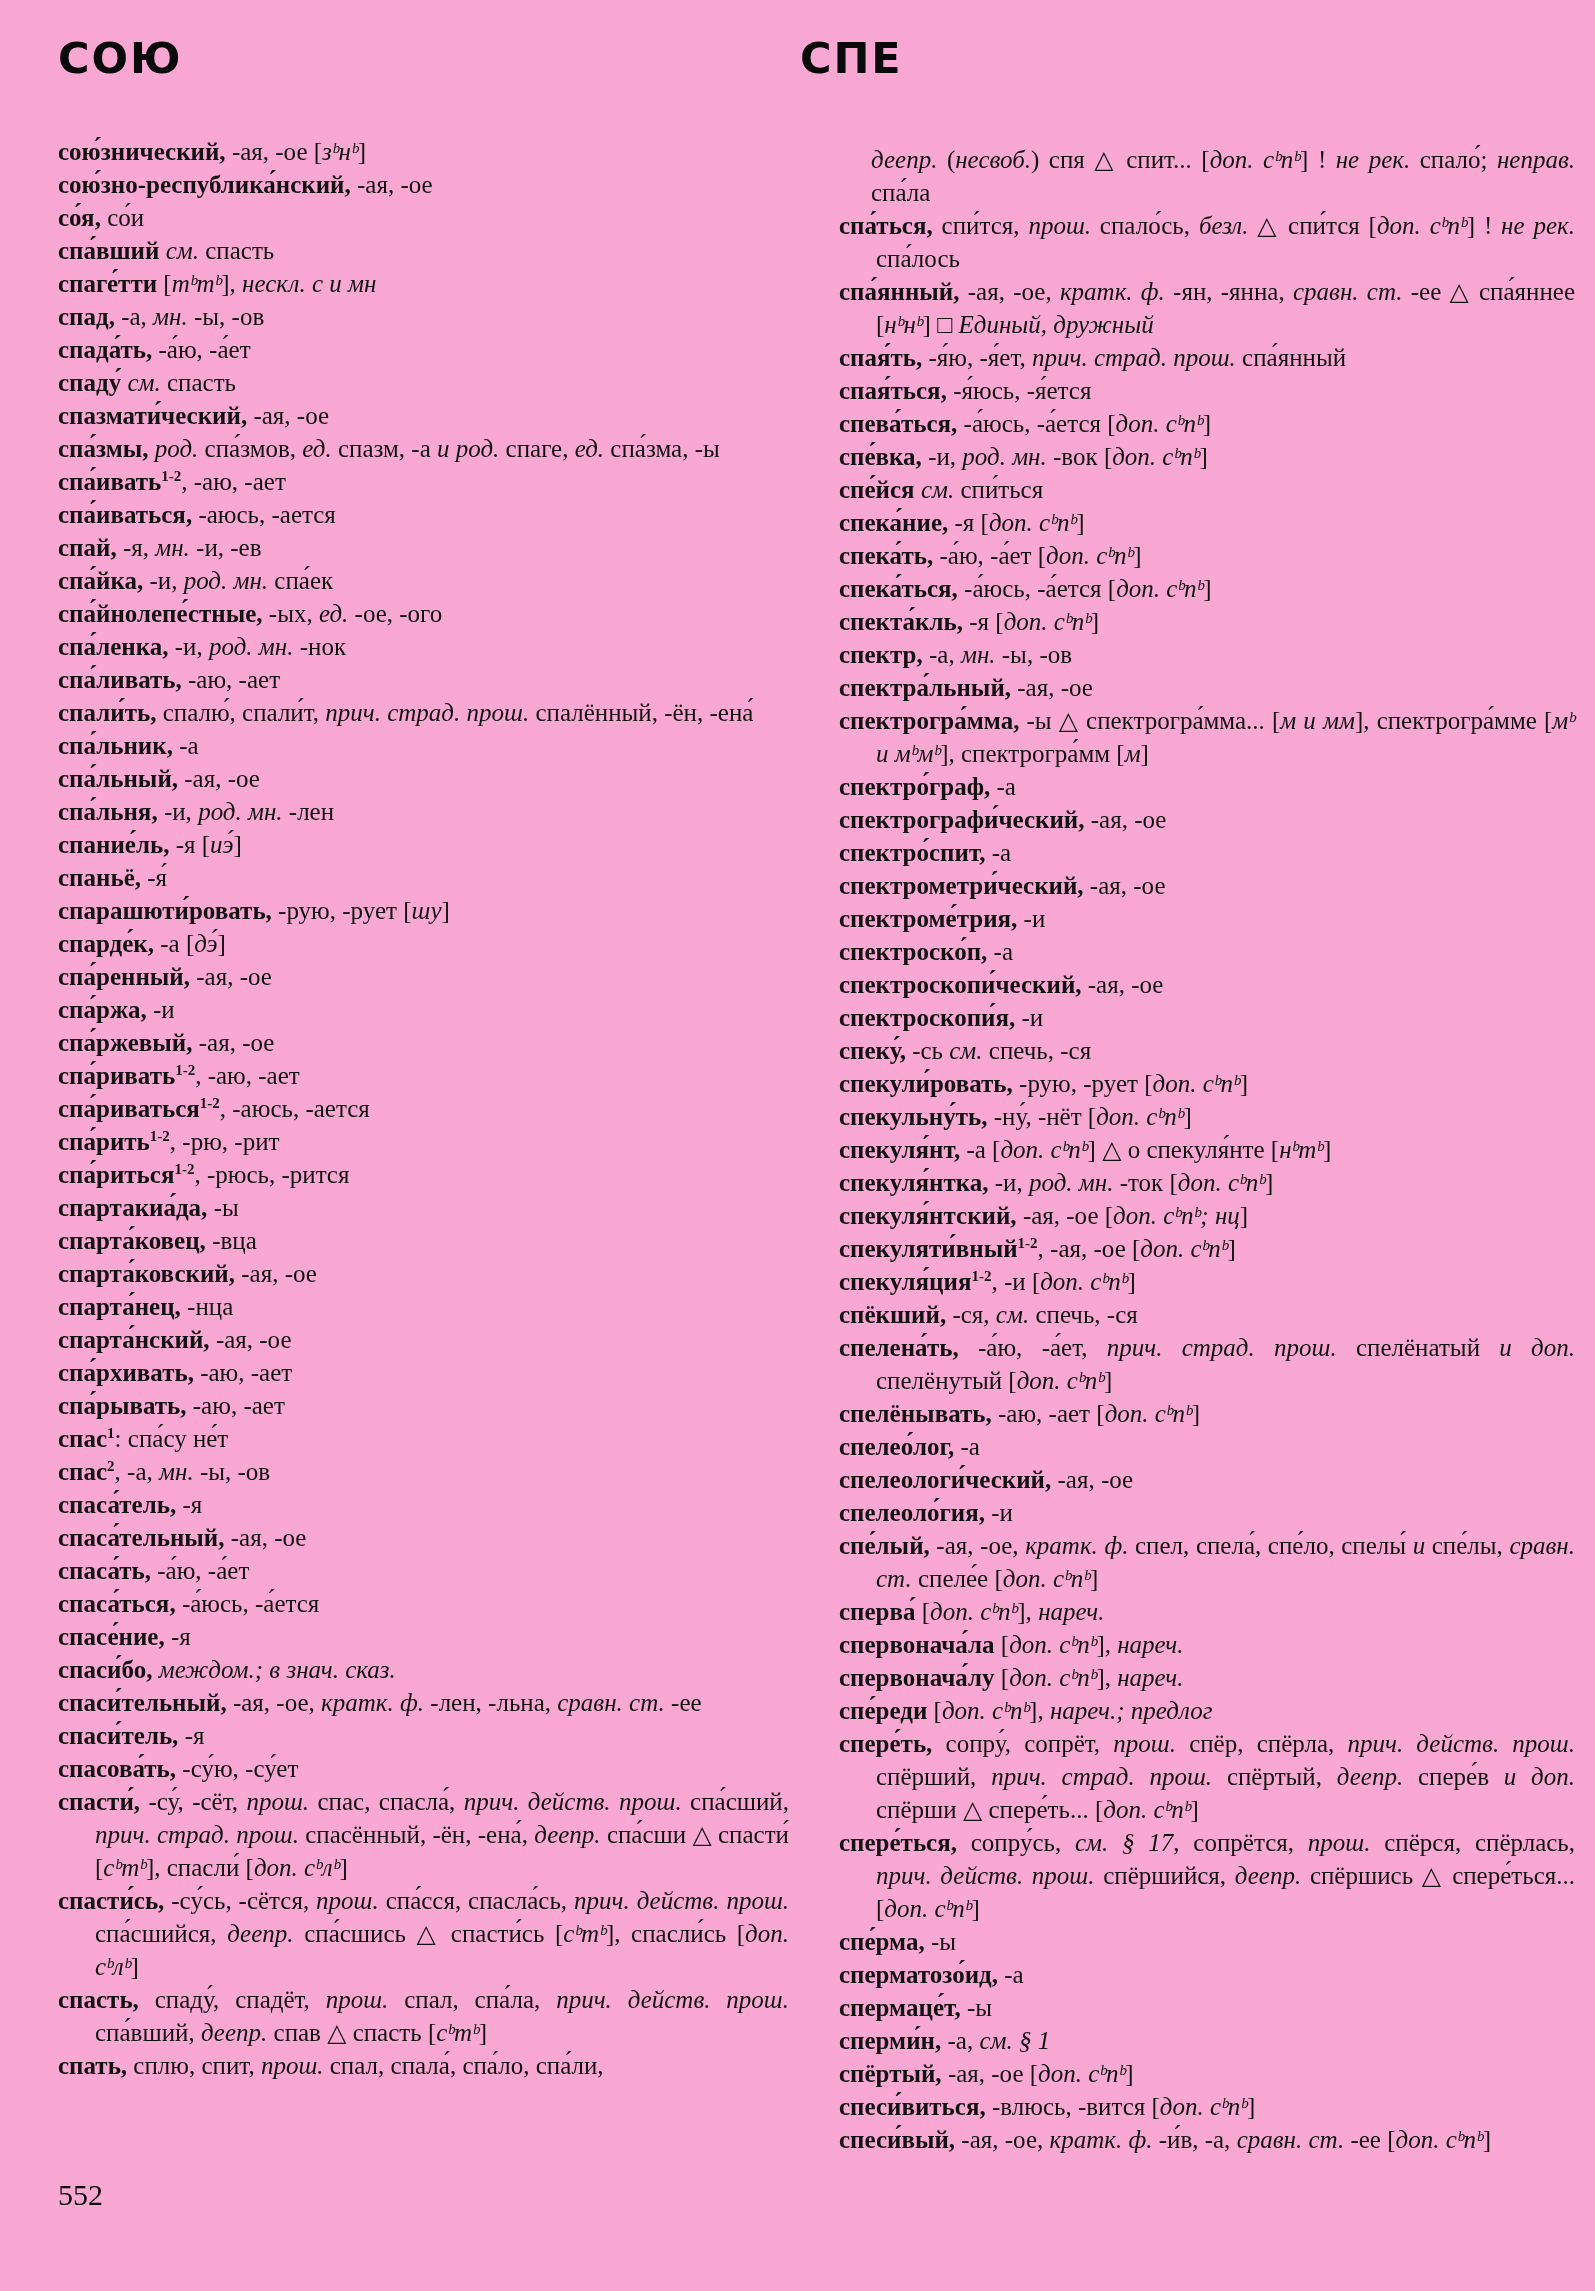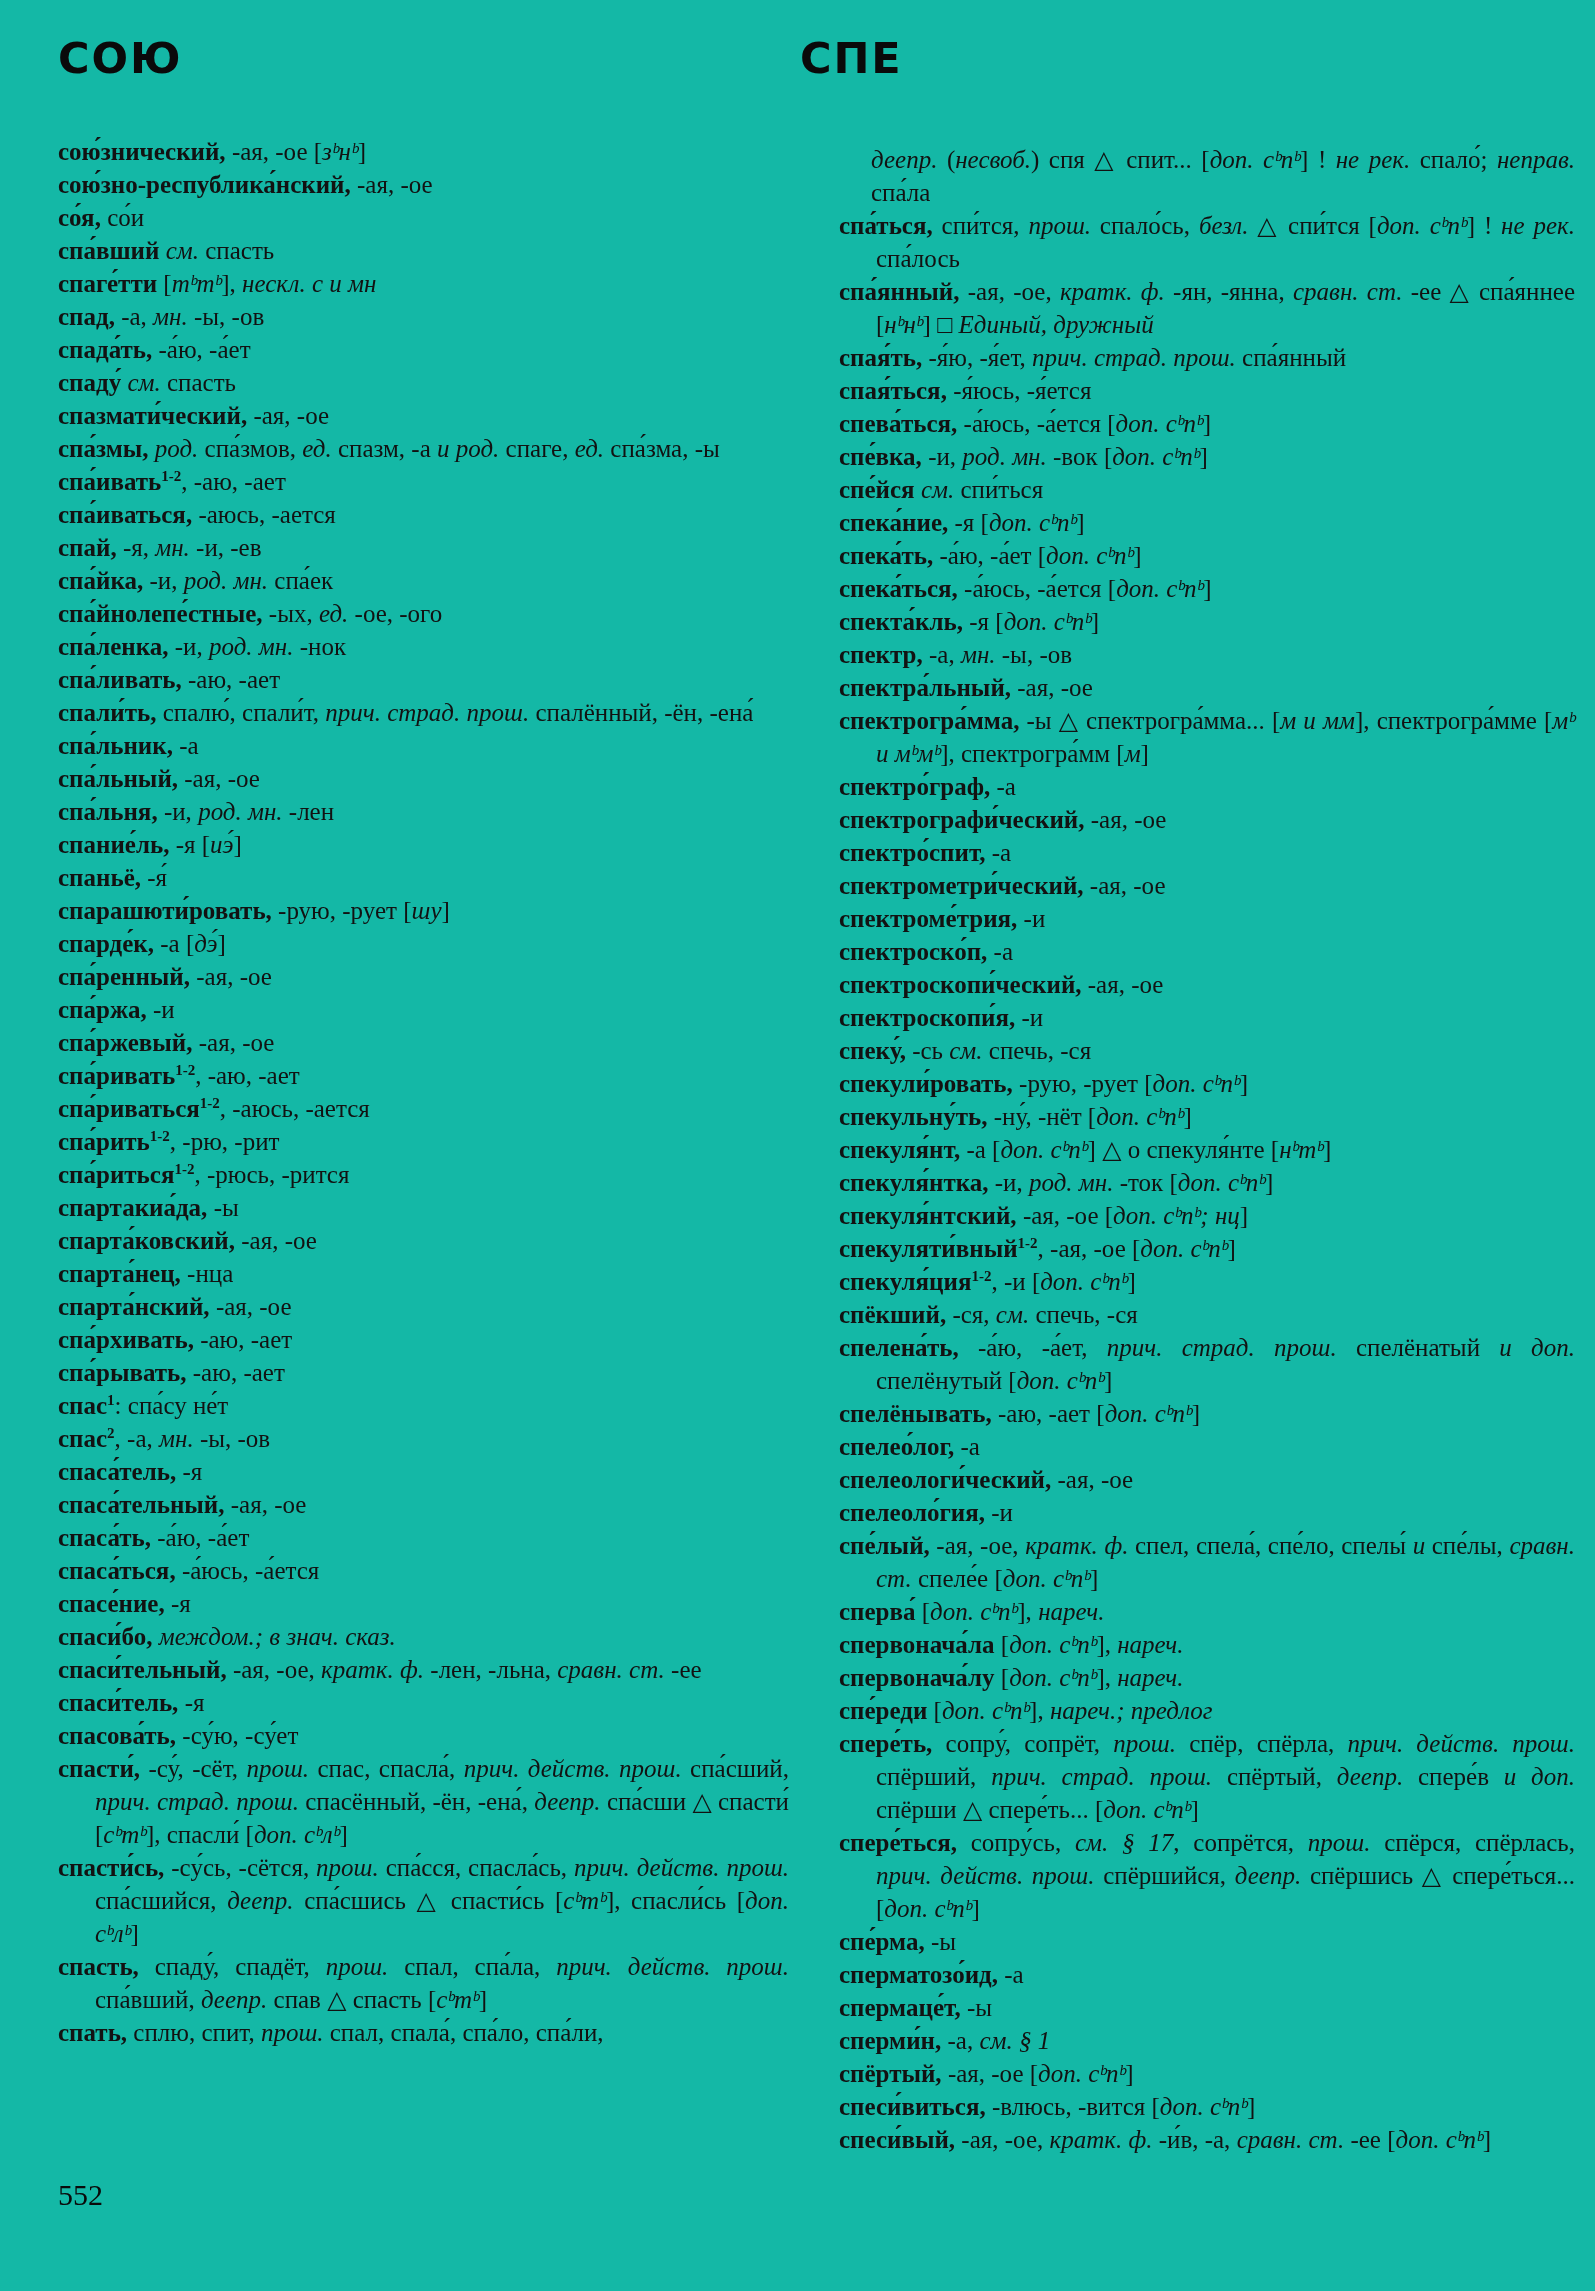"СОЮ" .page { background: #14b8a6 -> #f9a8d4 }
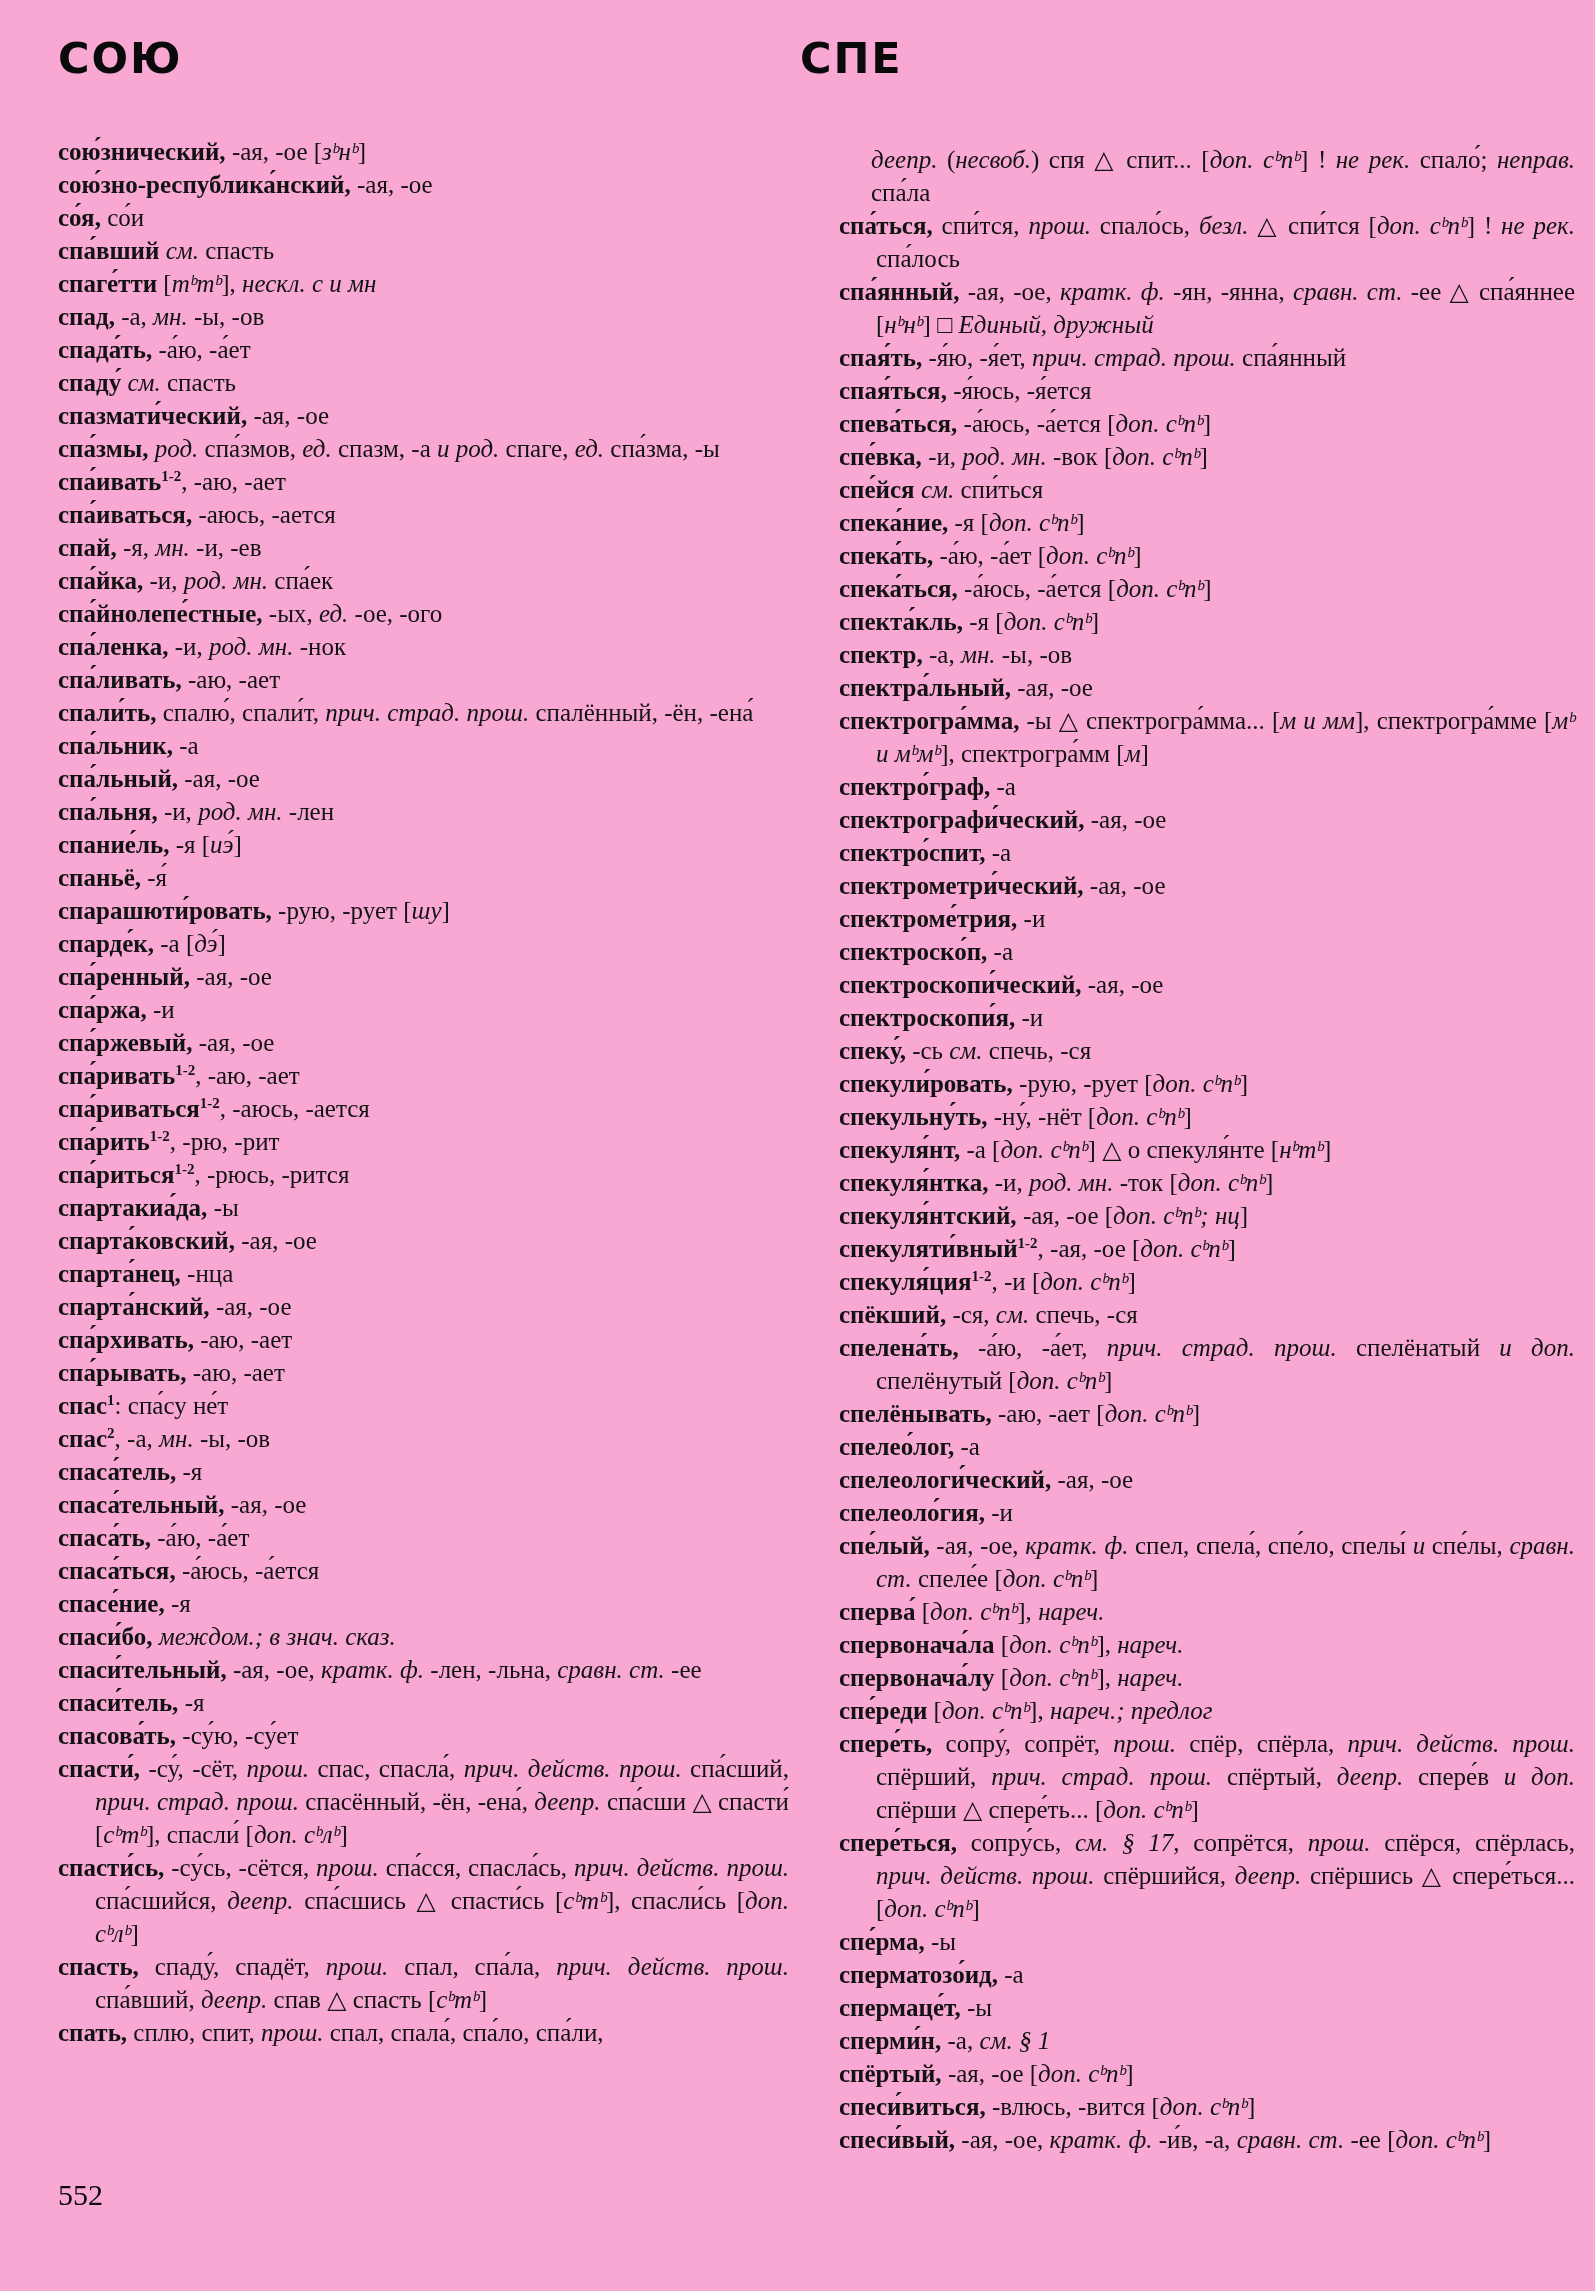"спарта́ковец, -вца" div.entry { html: none -> <div><span>спарта́ковец,</span><span> -вца</span></div> }
